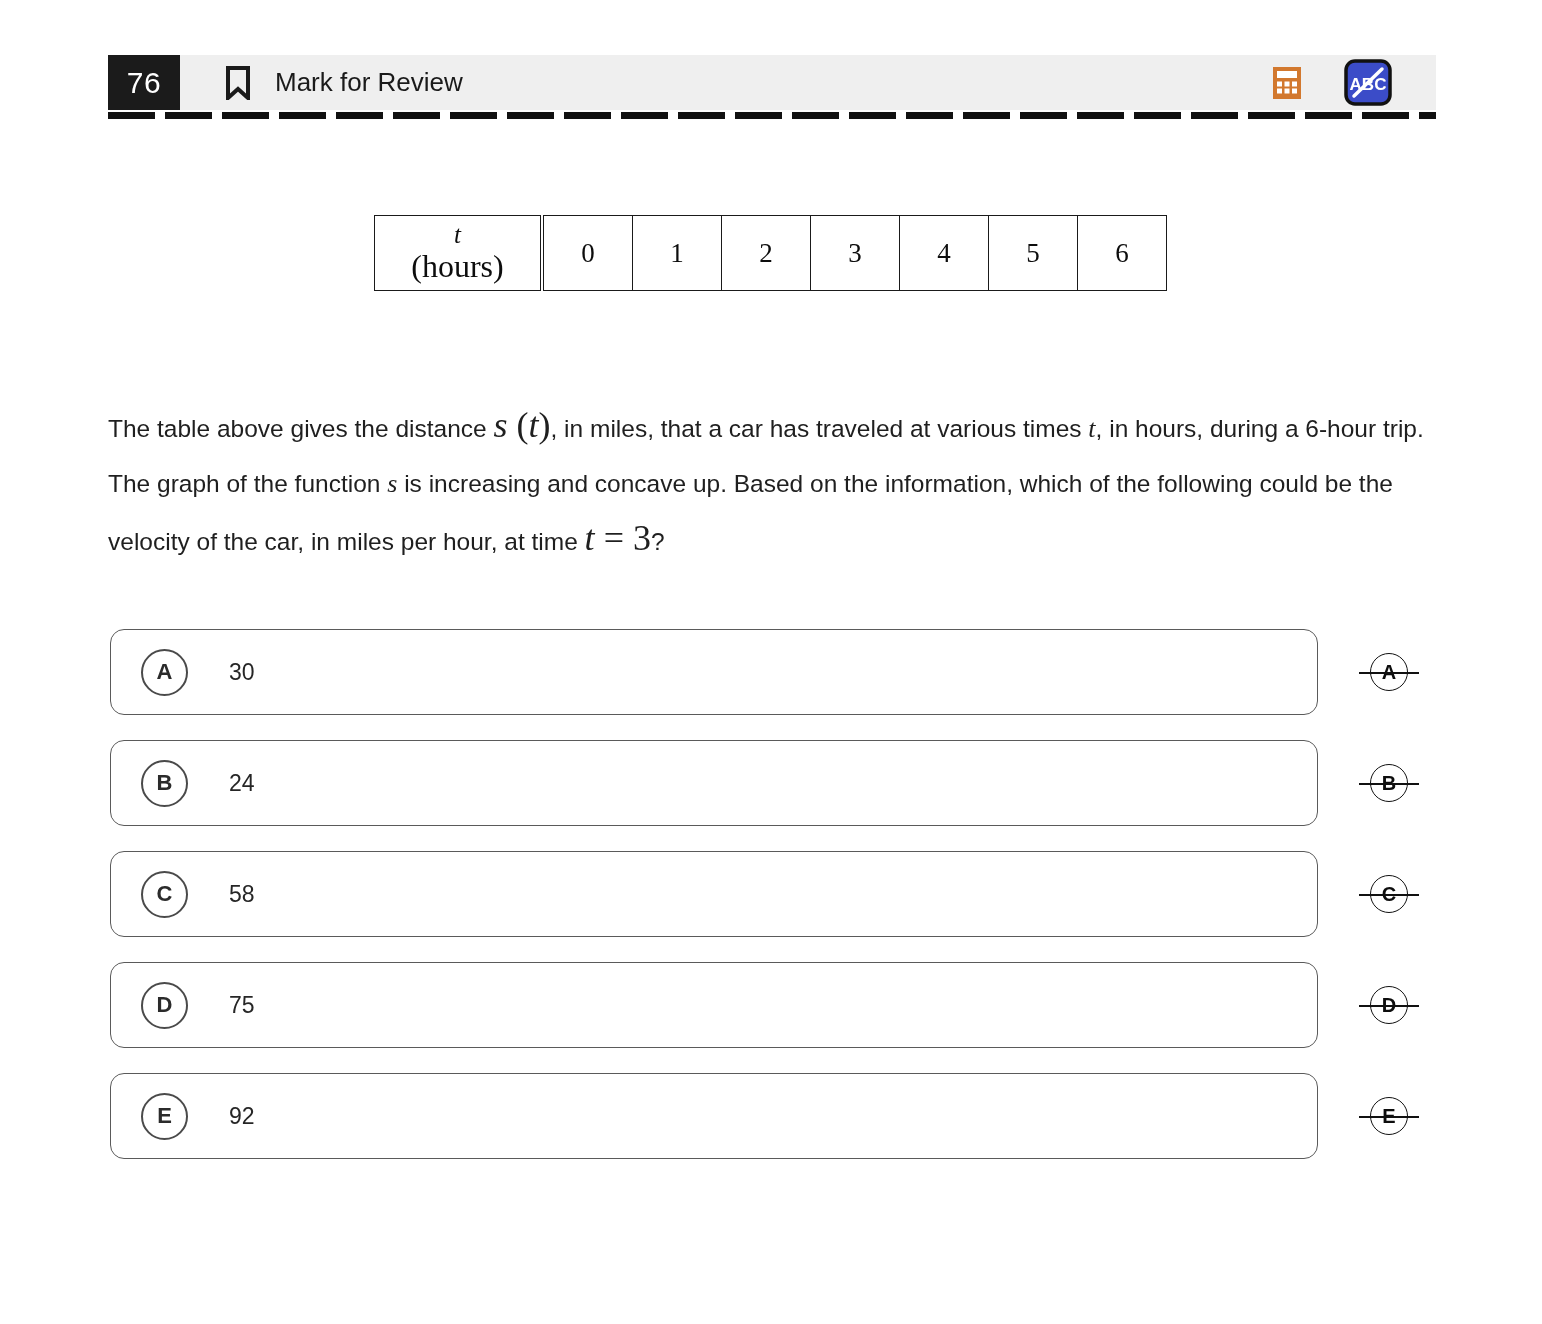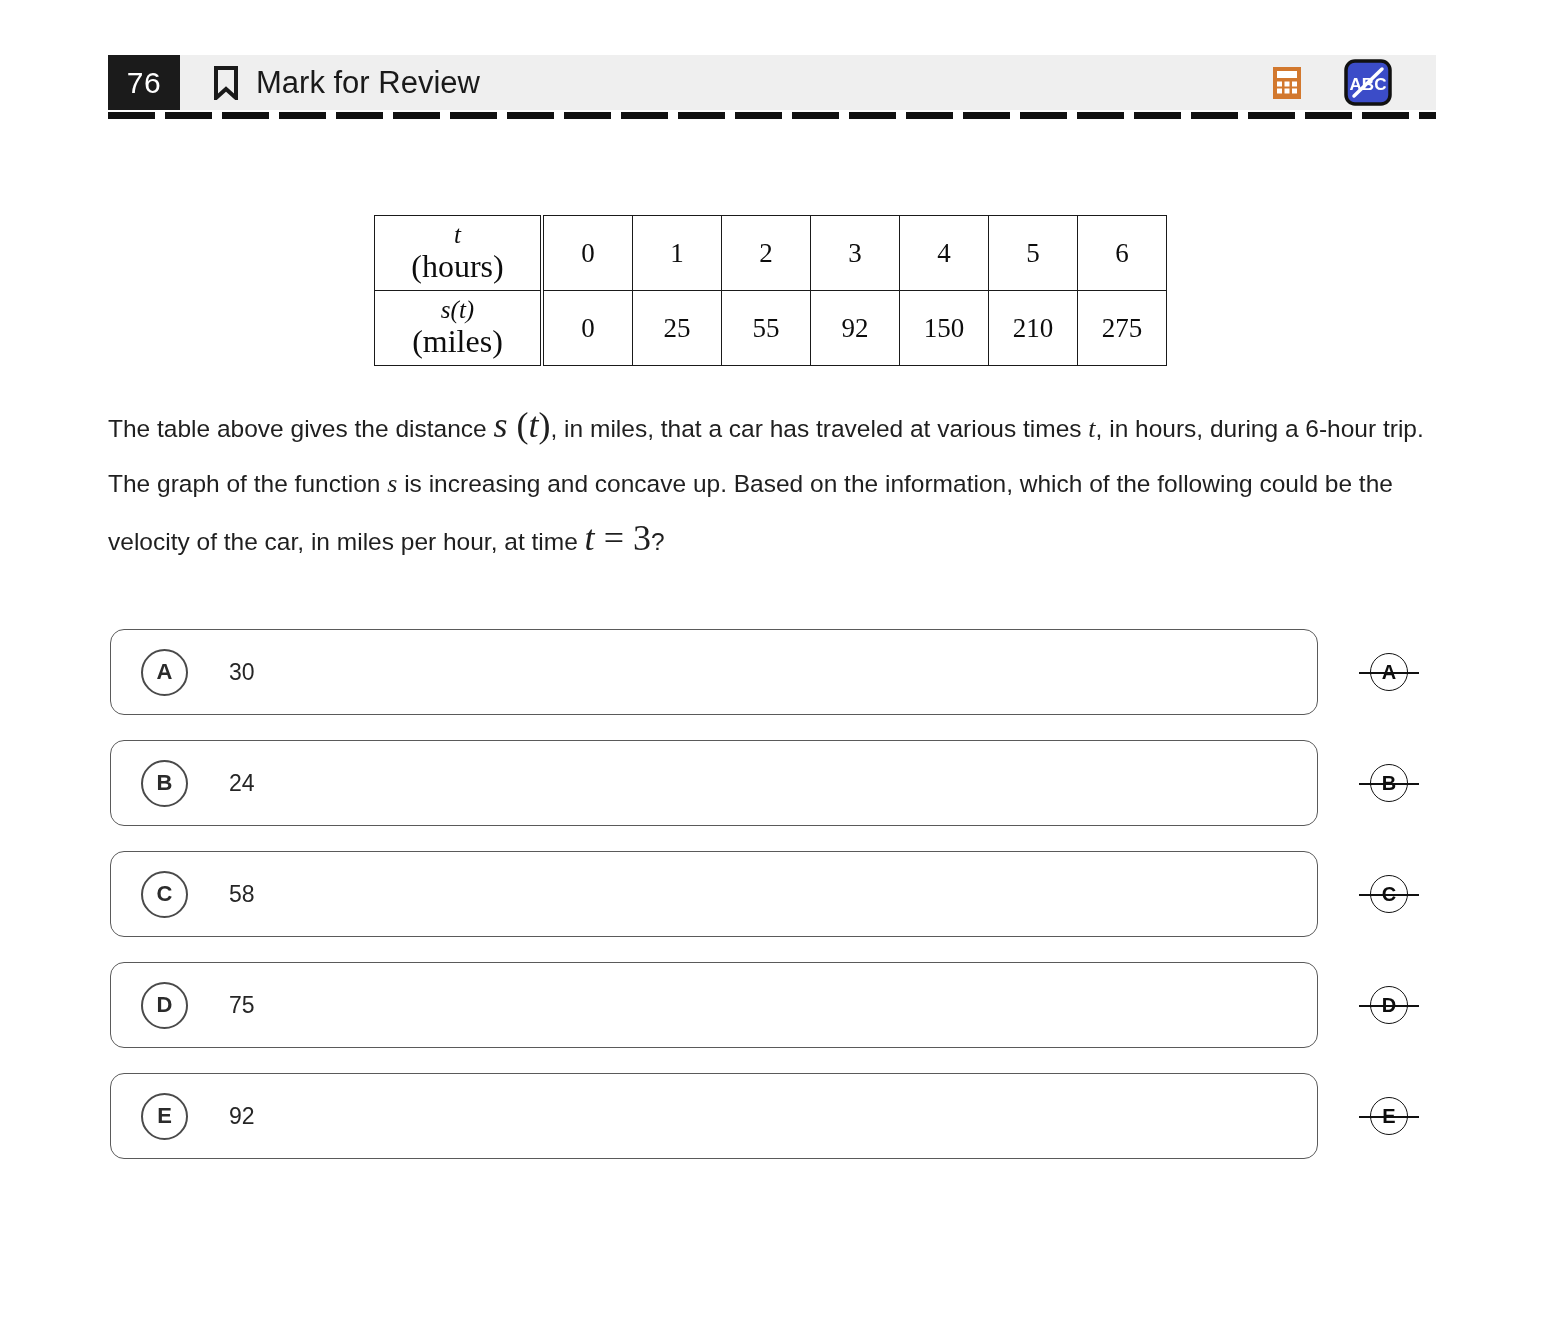"76" .header-bar { gap: none -> 12px }
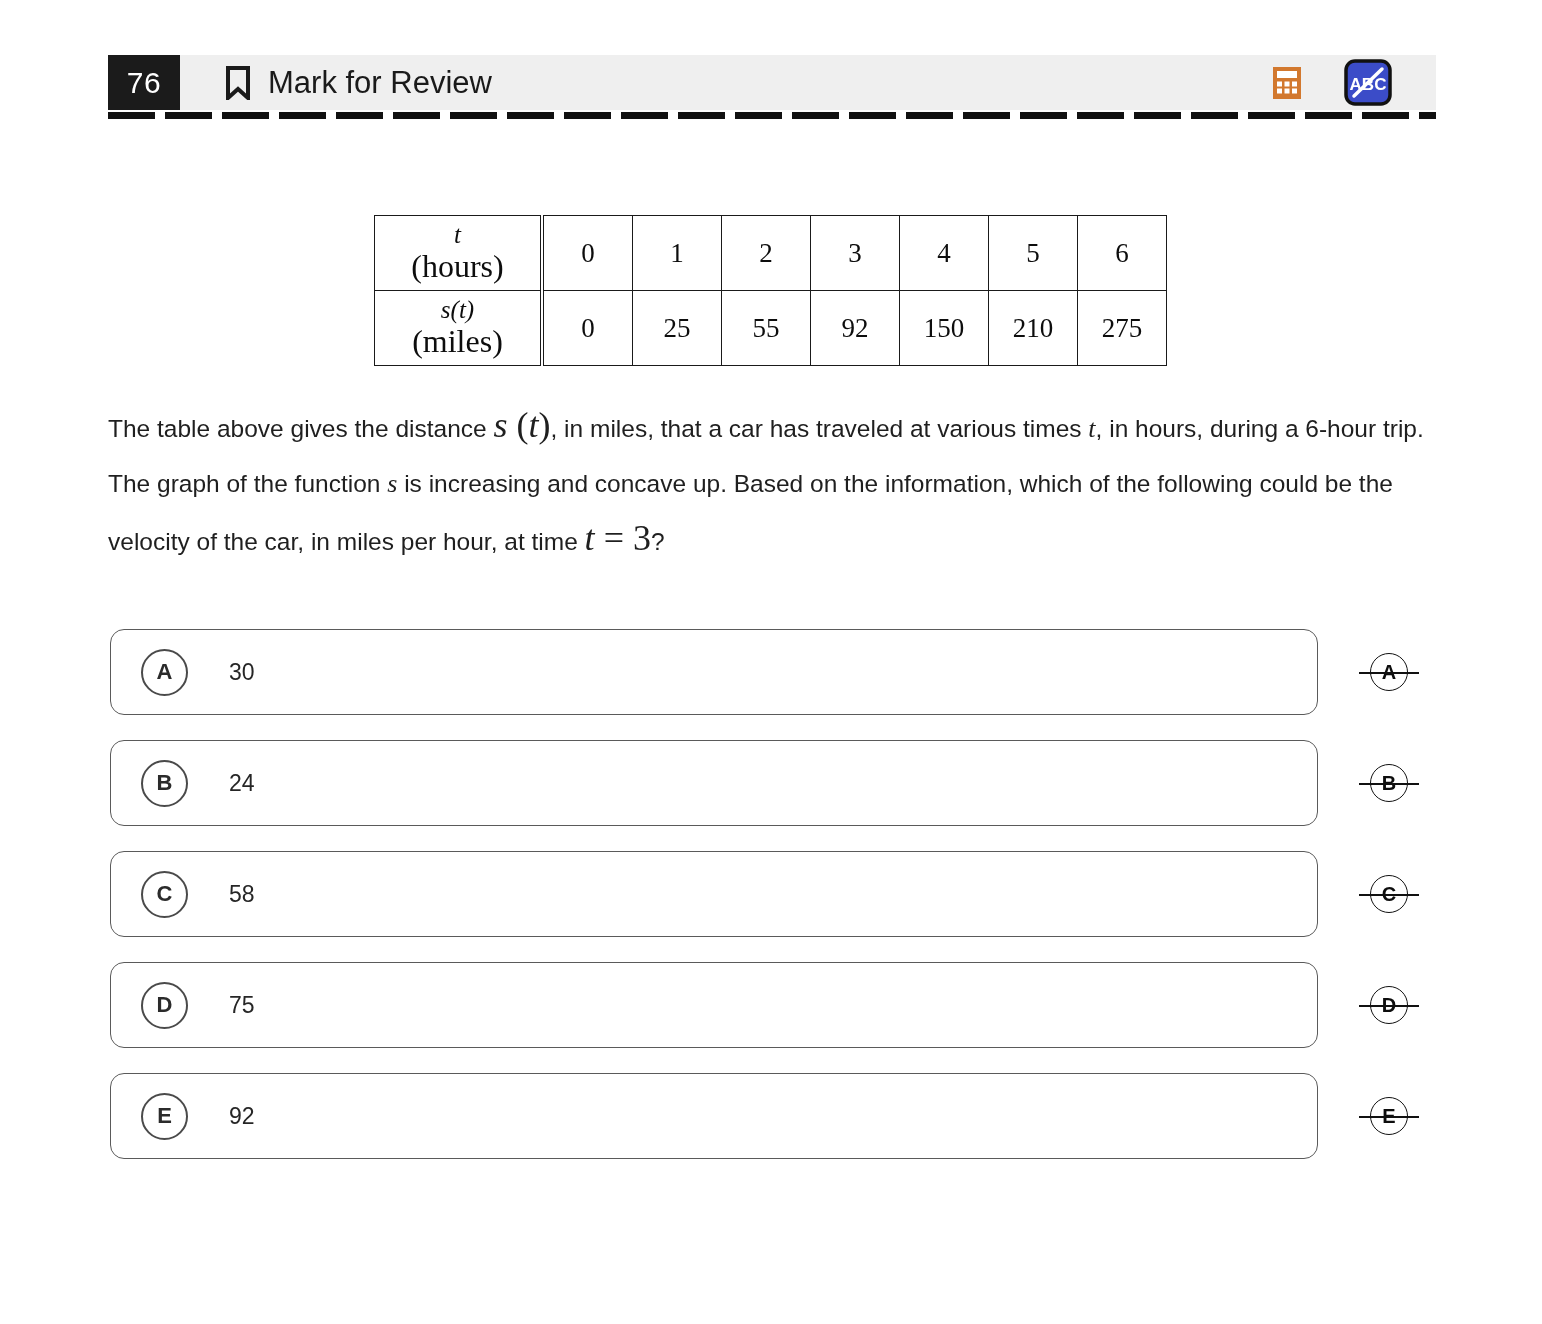"Mark for Review" .mark-review-label { font-size: 31px -> 26px; margin-left: 17px -> 24px }
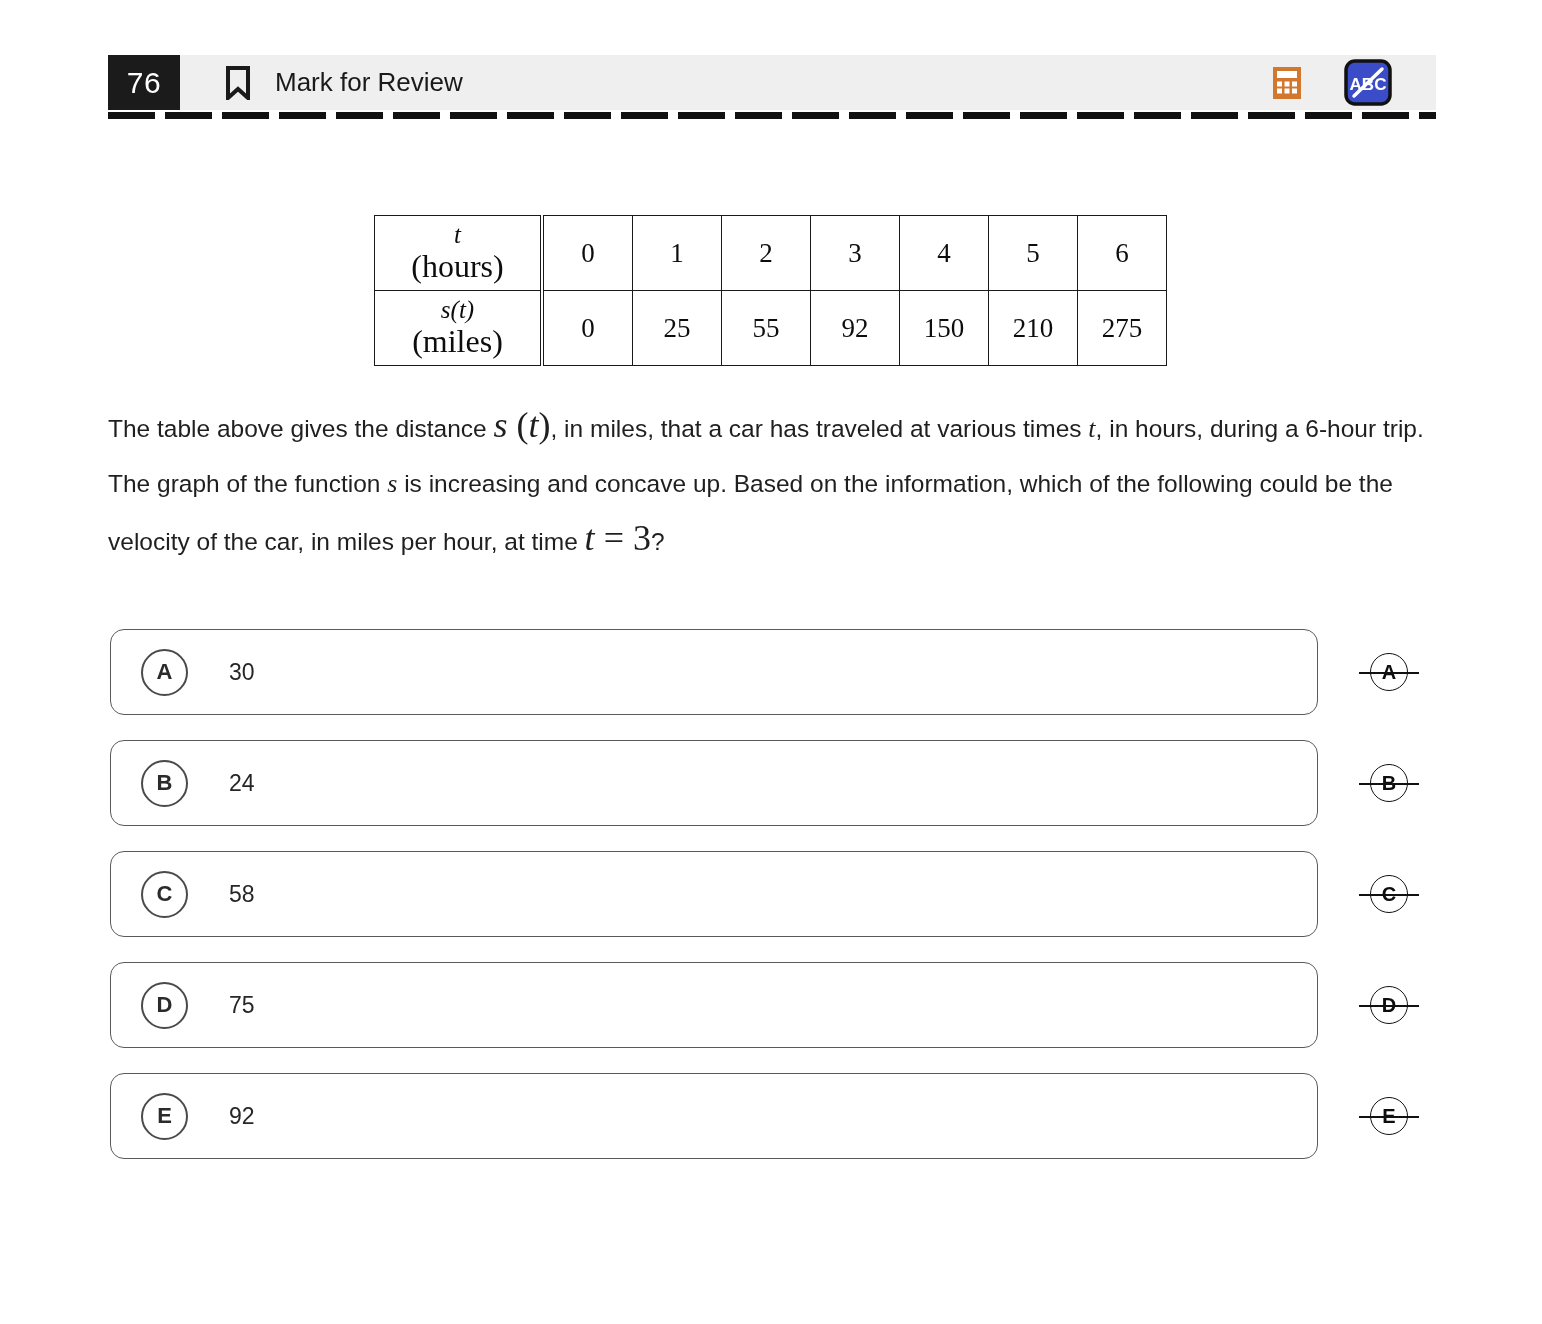"s(t)" tr { html: <tr> <td> <span><i>s</i>(<i>t</i>)</span> <span>(miles)</span> </td> <td>0</td> <td>25</td> <td>55</td> <td>92</td> <td>150</td> <td>210</td> <td>275</td> </tr> -> none }
